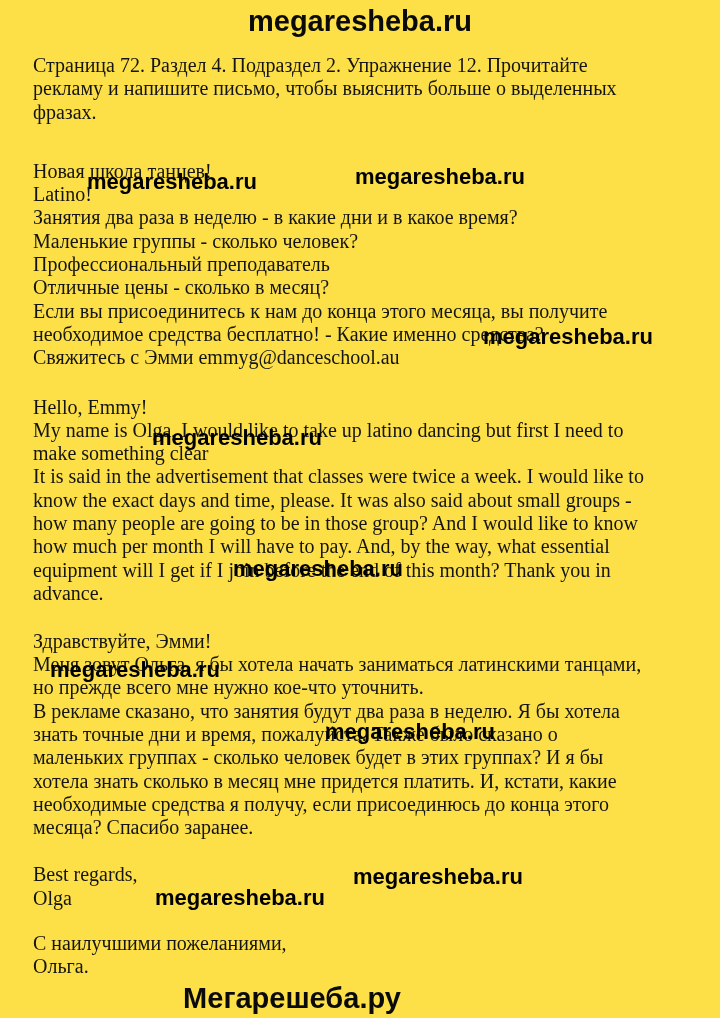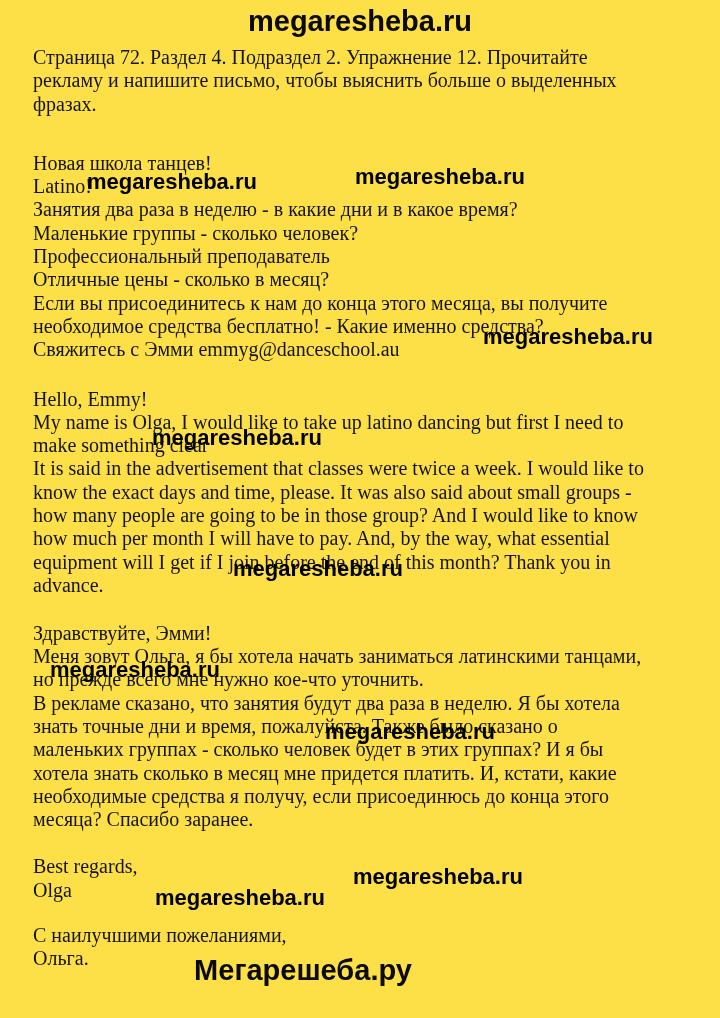"Страница 72. Раздел 4. Подраздел" #task-block { margin-top: 8px -> 16px }
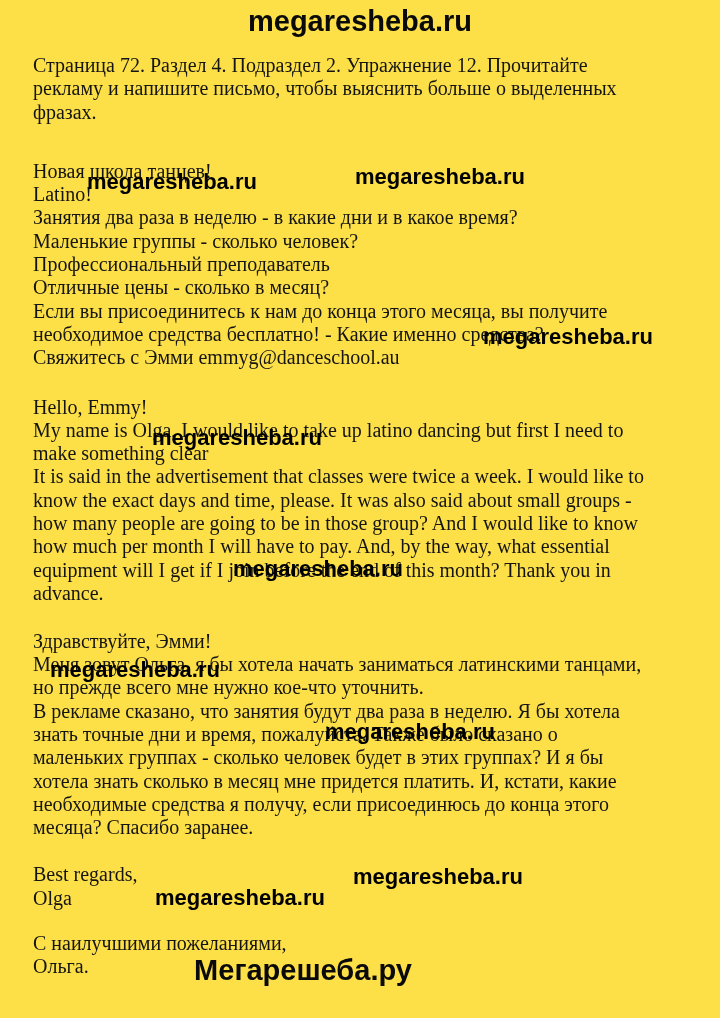"Мегарешеба.ру" .site-footer { margin-left: 11px -> none; top: 954px -> 982px }
